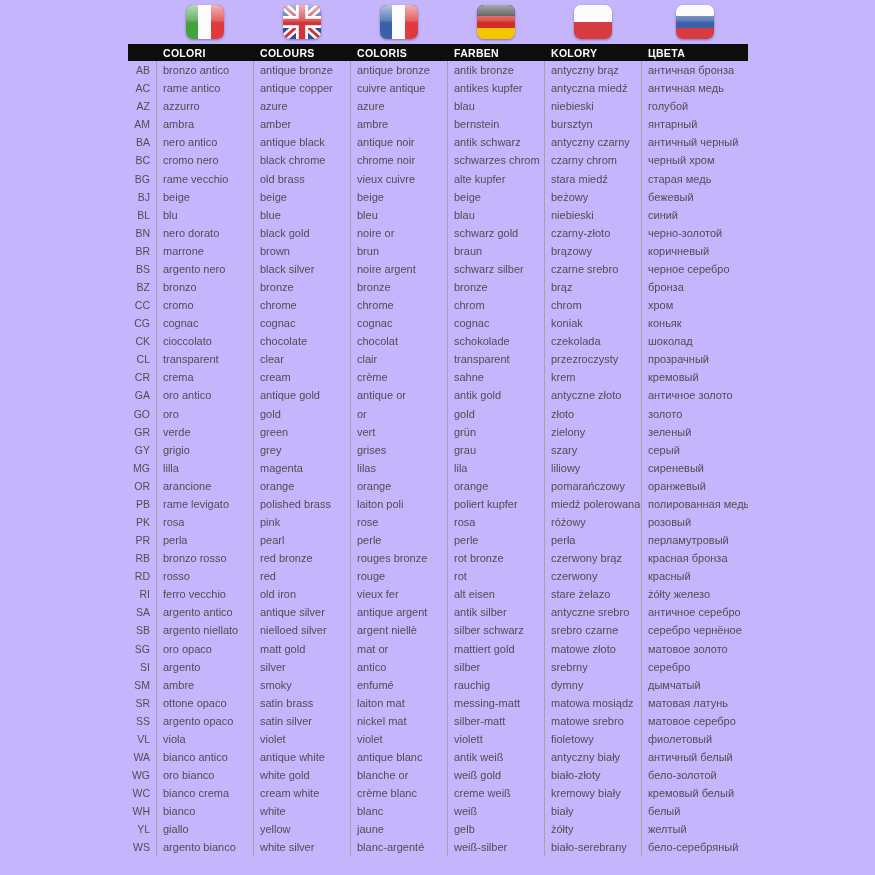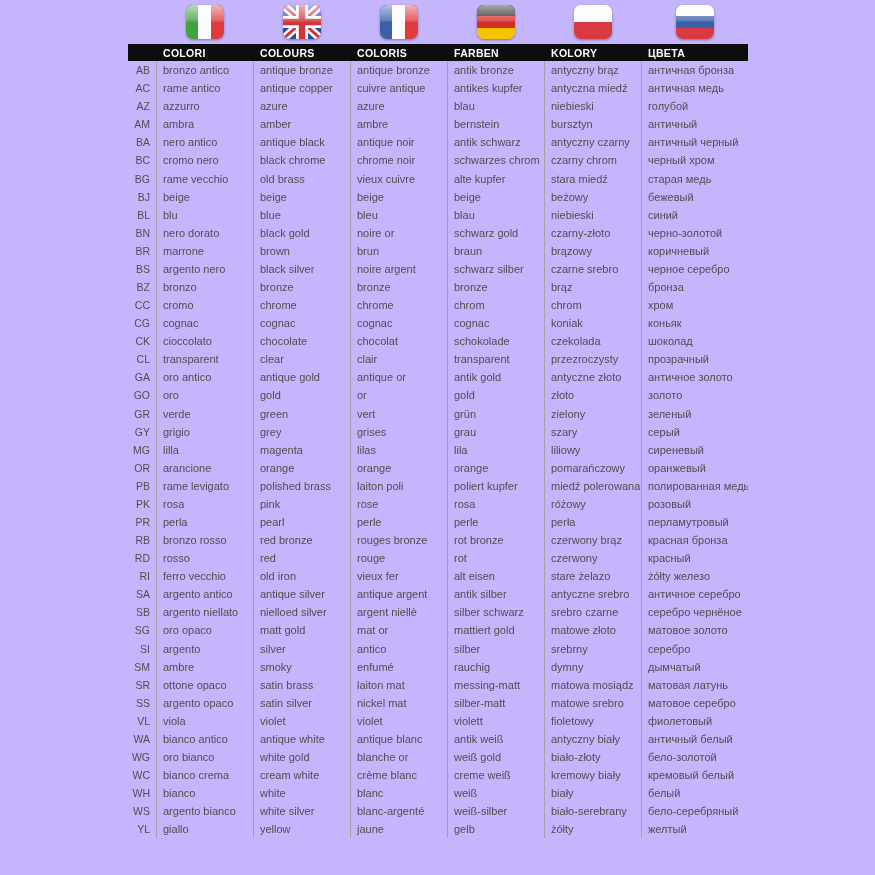"античный" span.cell { text: античный -> янтарный }
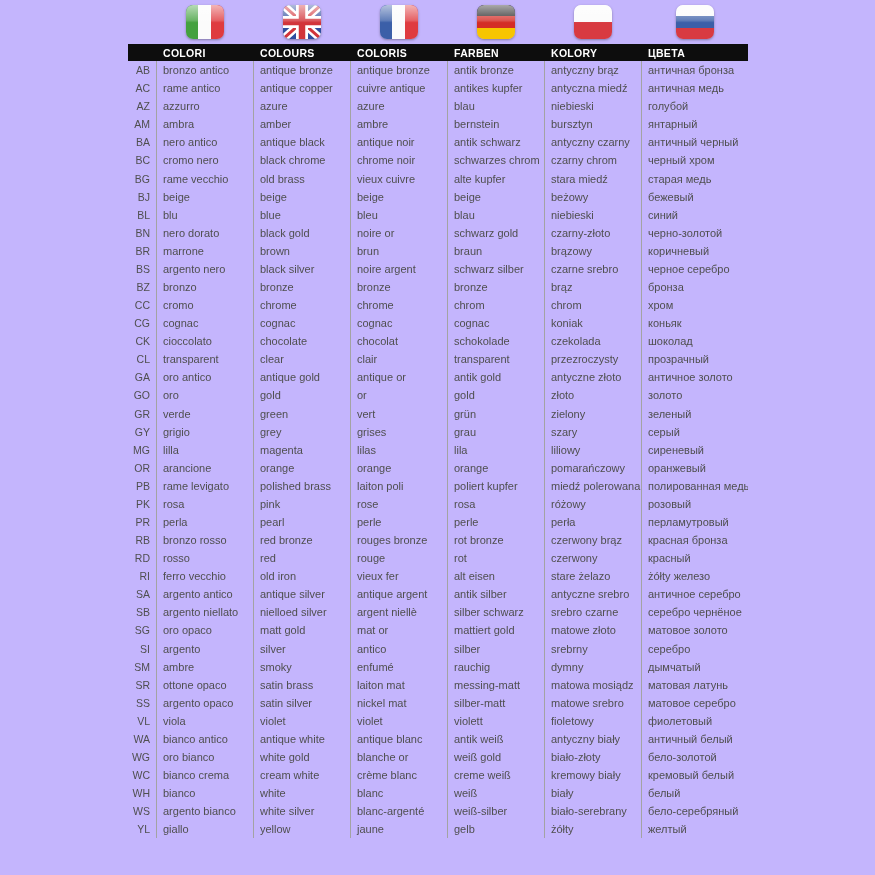"CR" div.row { html: none -> <div> <span>CR</span> <span>crema</span> <span>cream</span> <span>crème</span> <span>sahne</span> <span>krem</span> <span>кремовый</span> </div> }
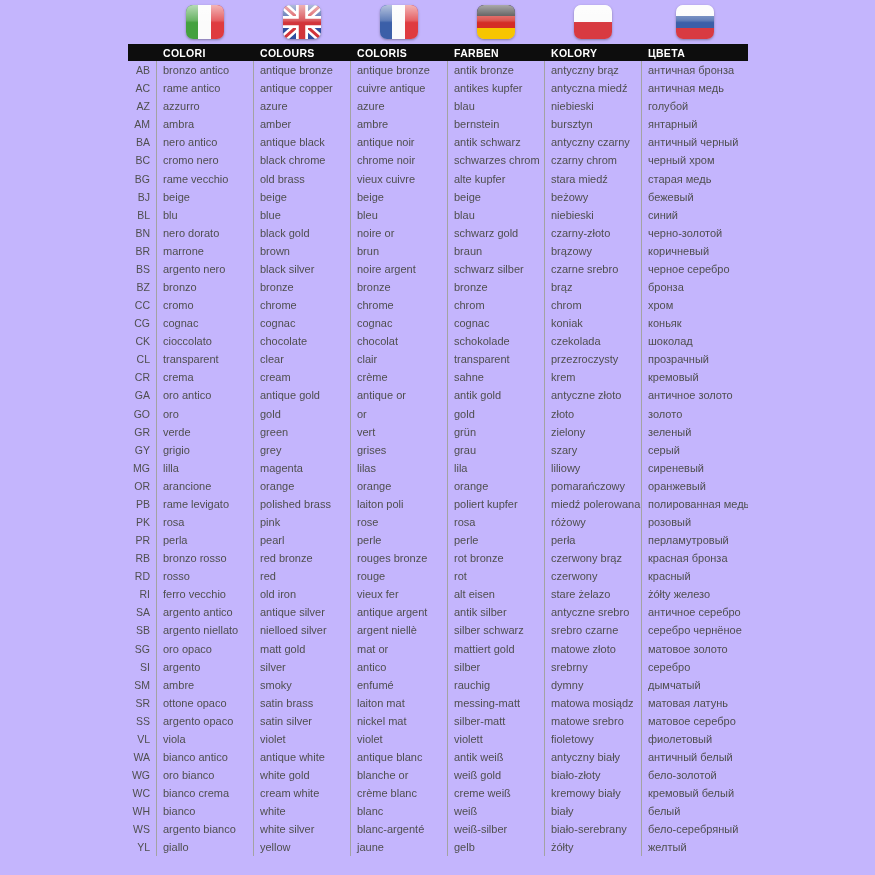"WS" div.row { order: before "YL" -> after "YL" }
